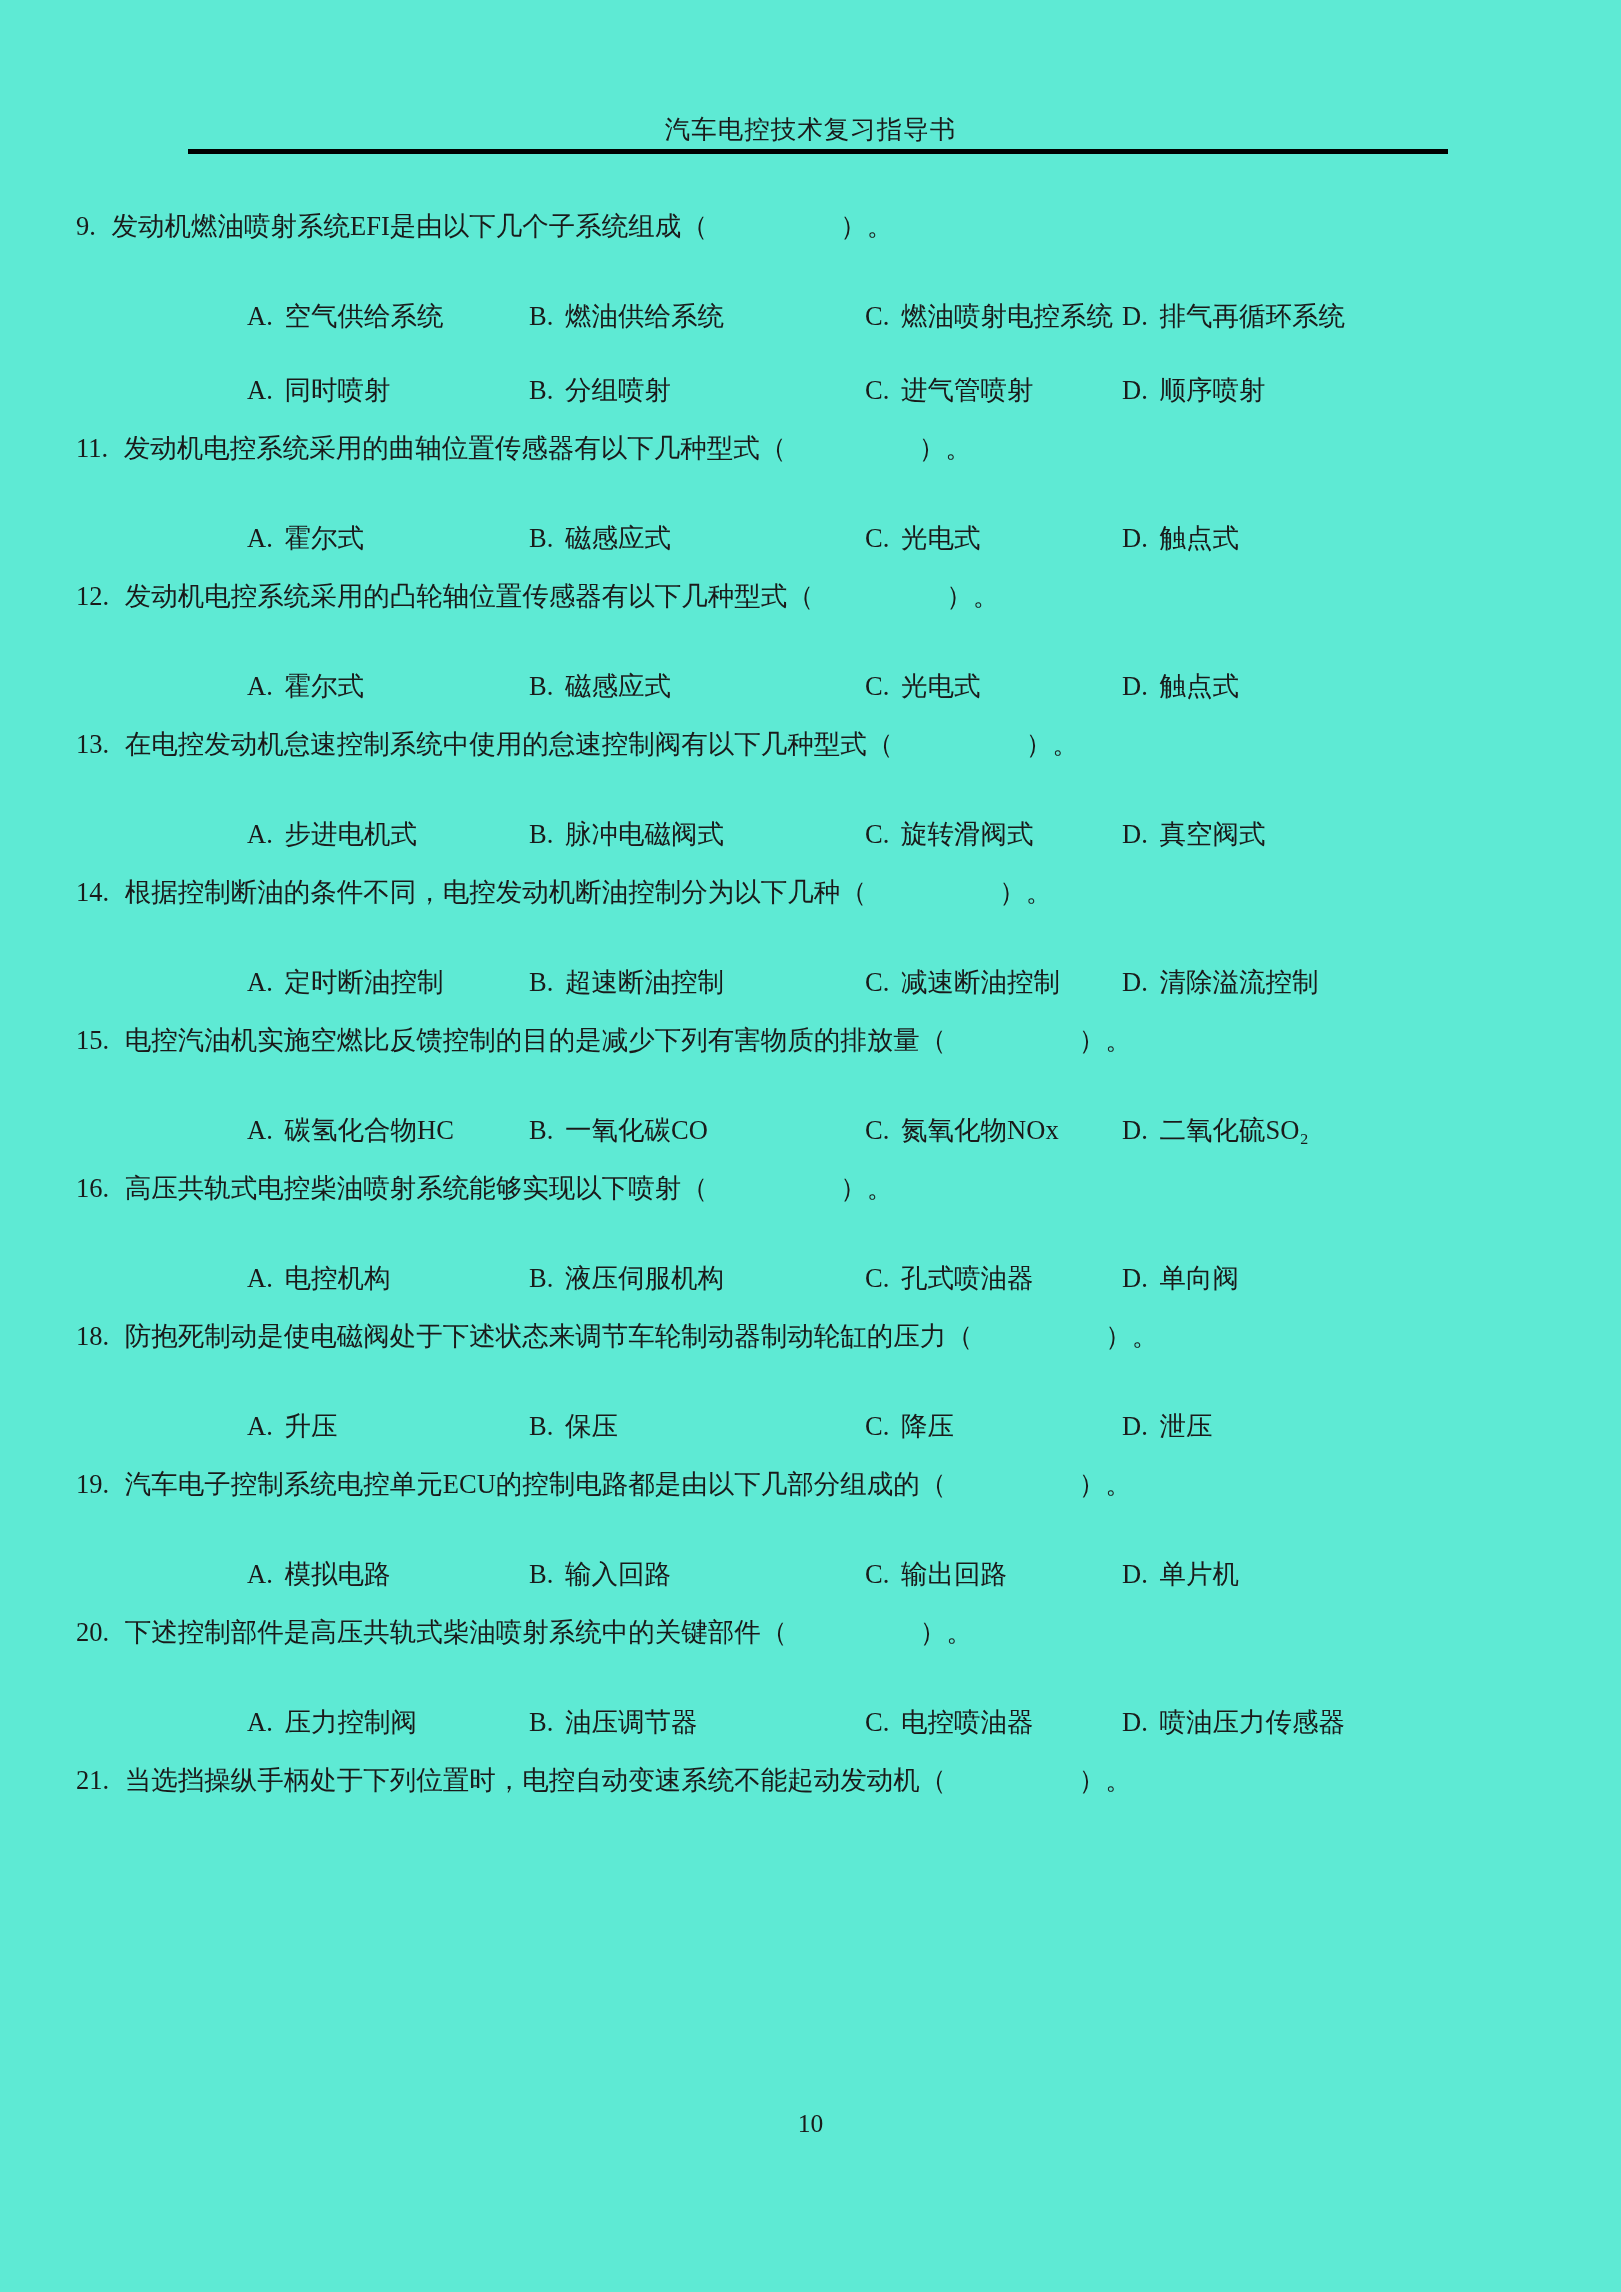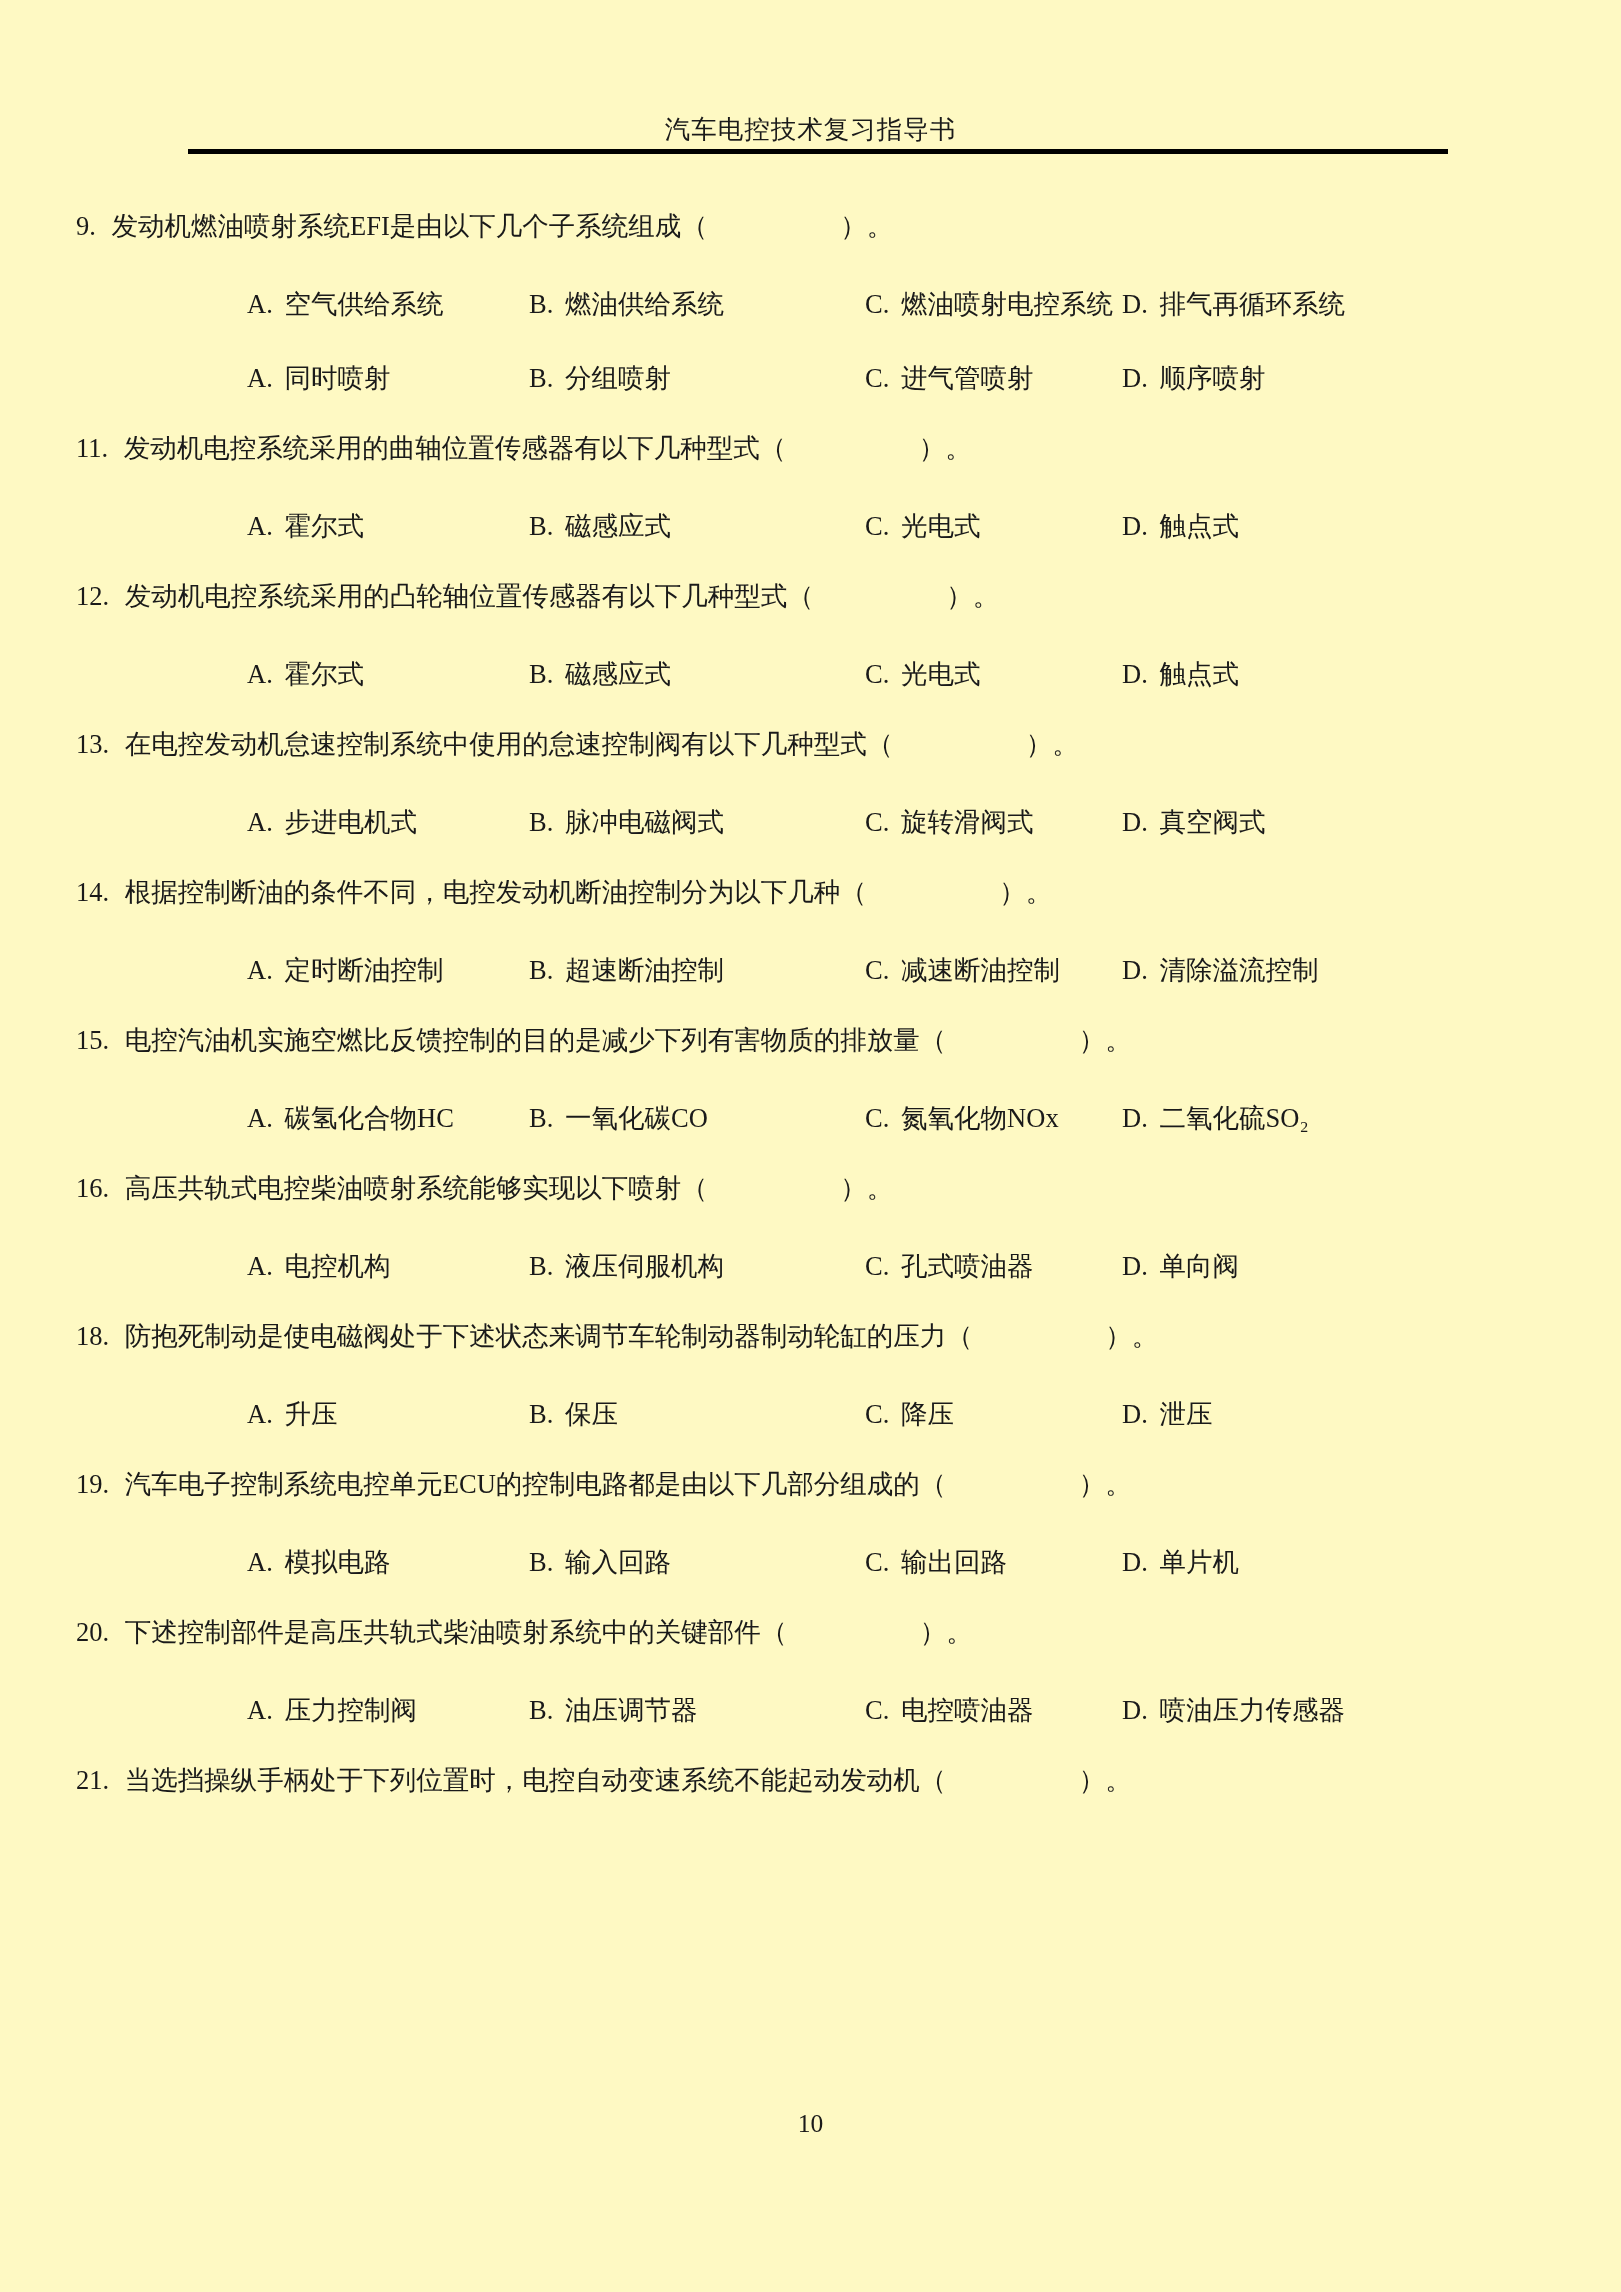"汽车电控技术复习指导书" .page { background: #fef9c3 -> #5eead4 }
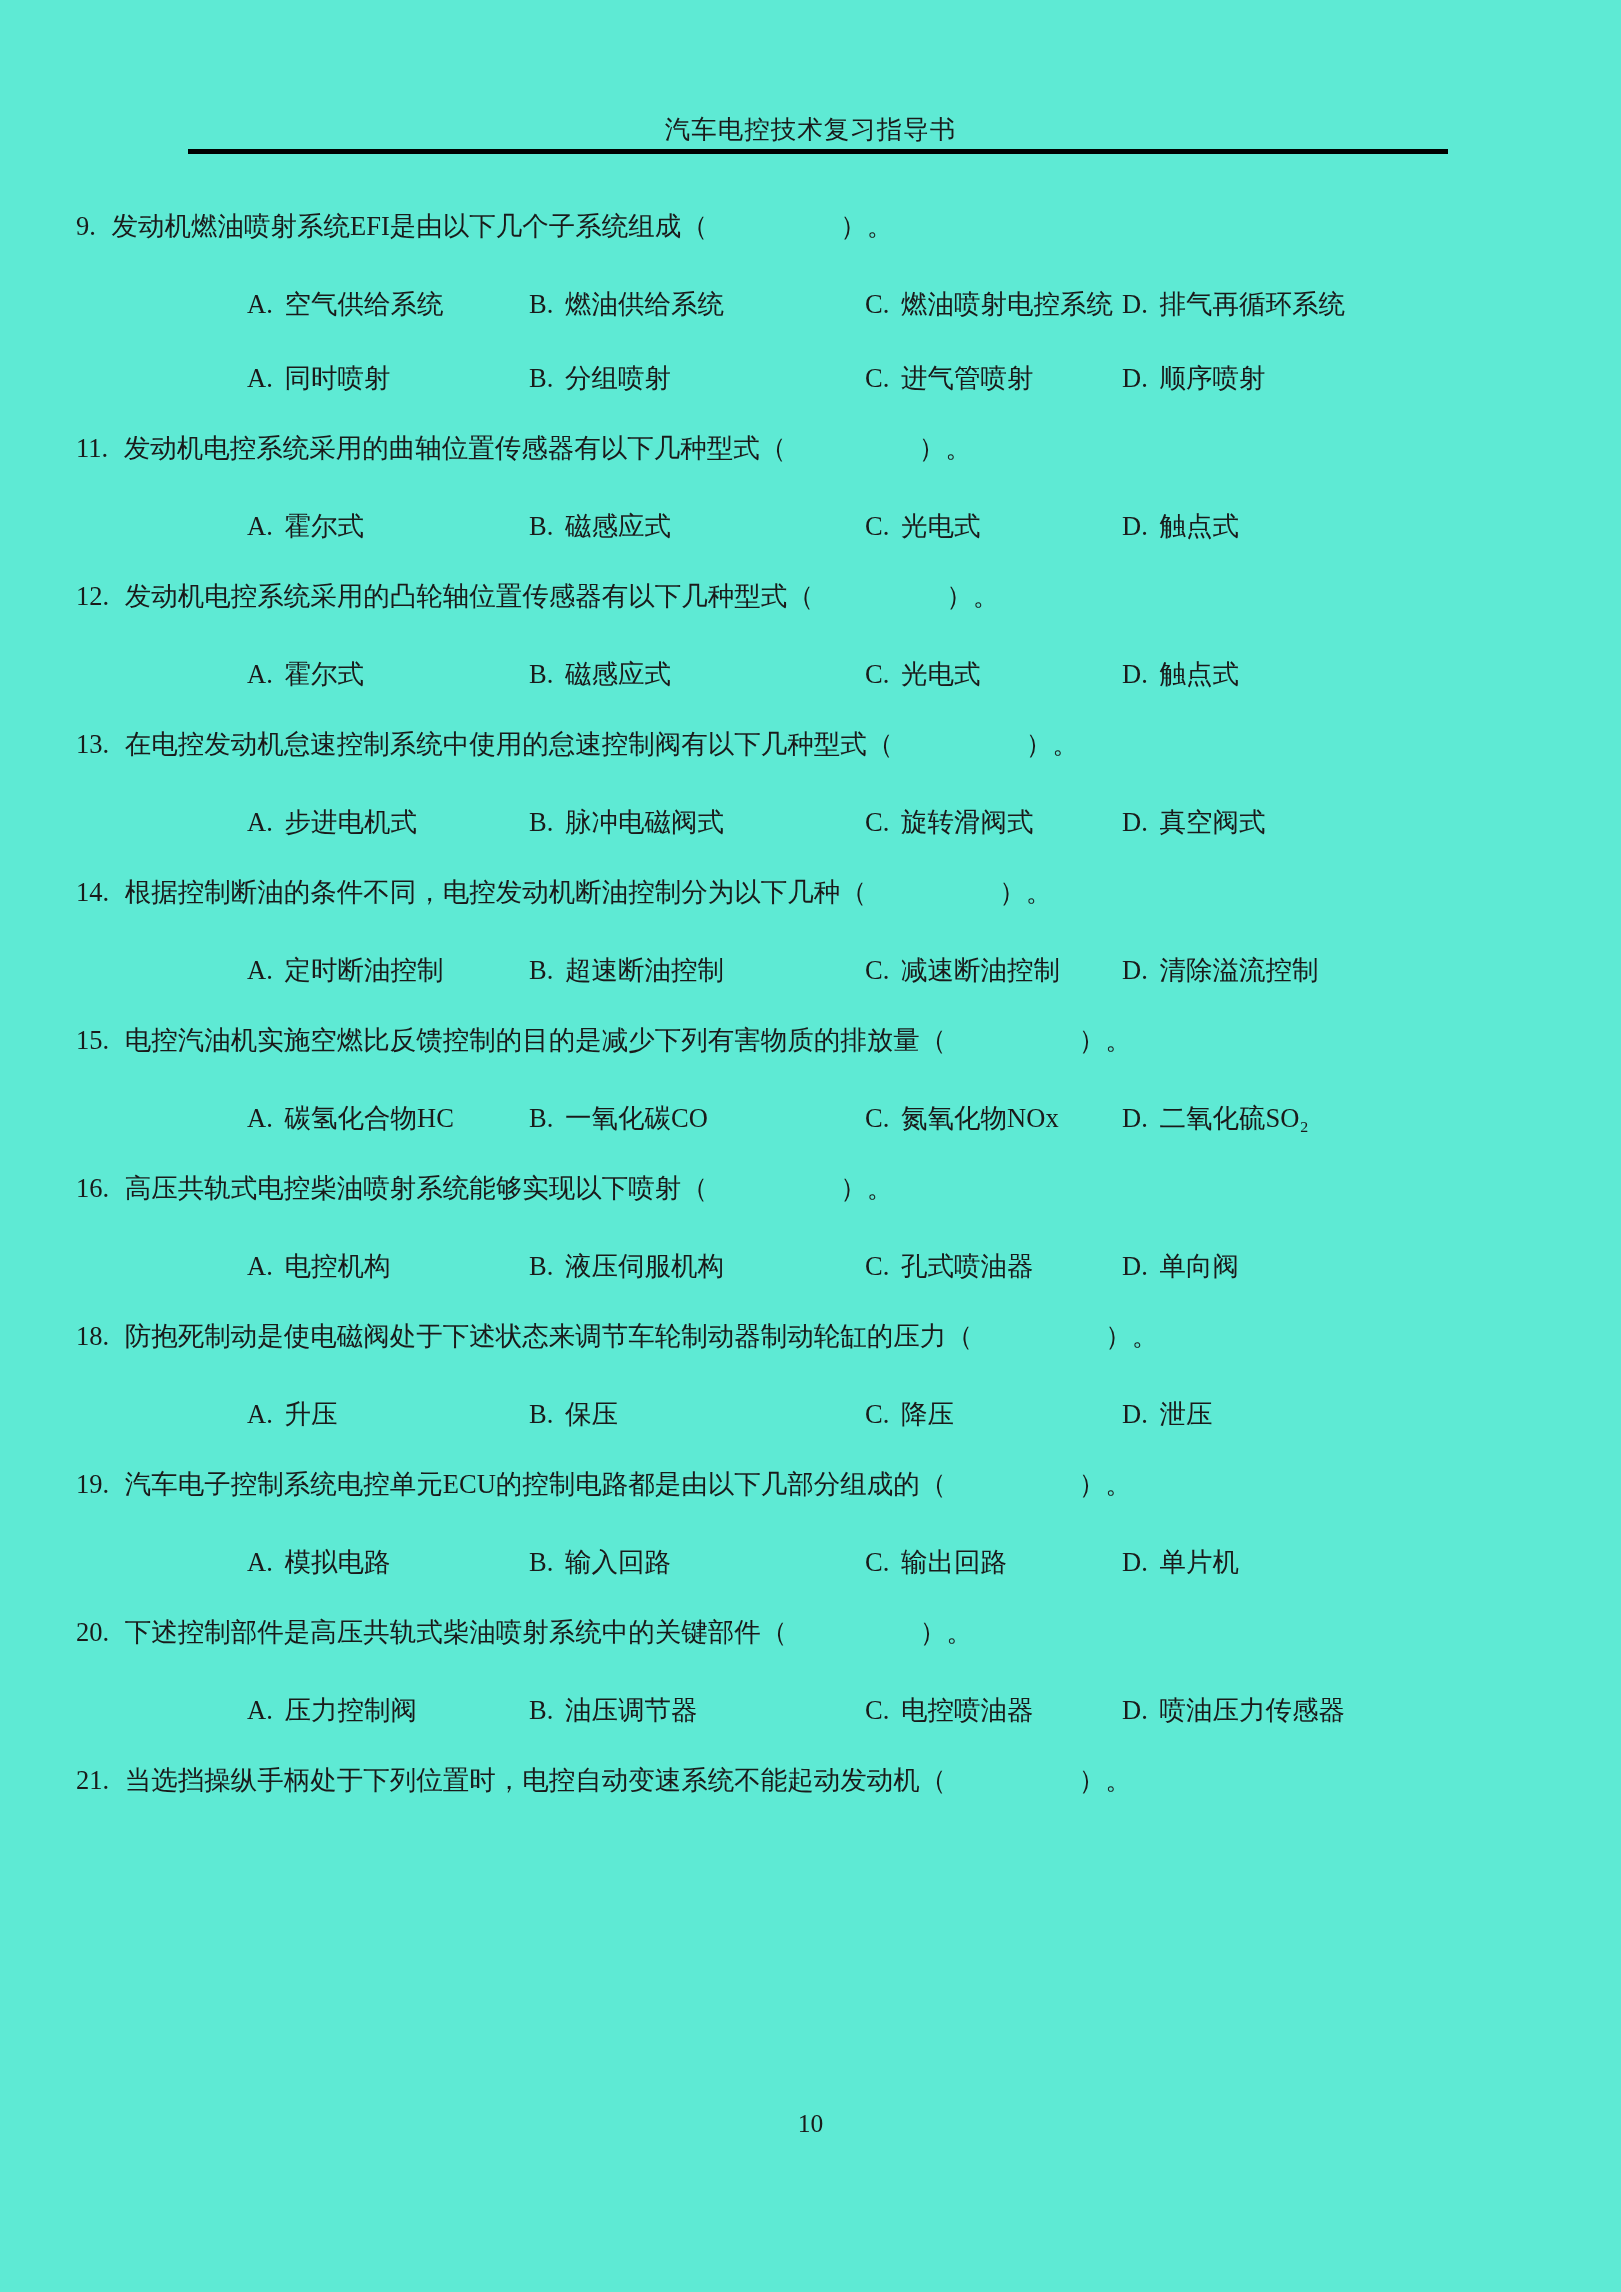"A. 空气供给系统" .opt { top: 4px -> 16px }
